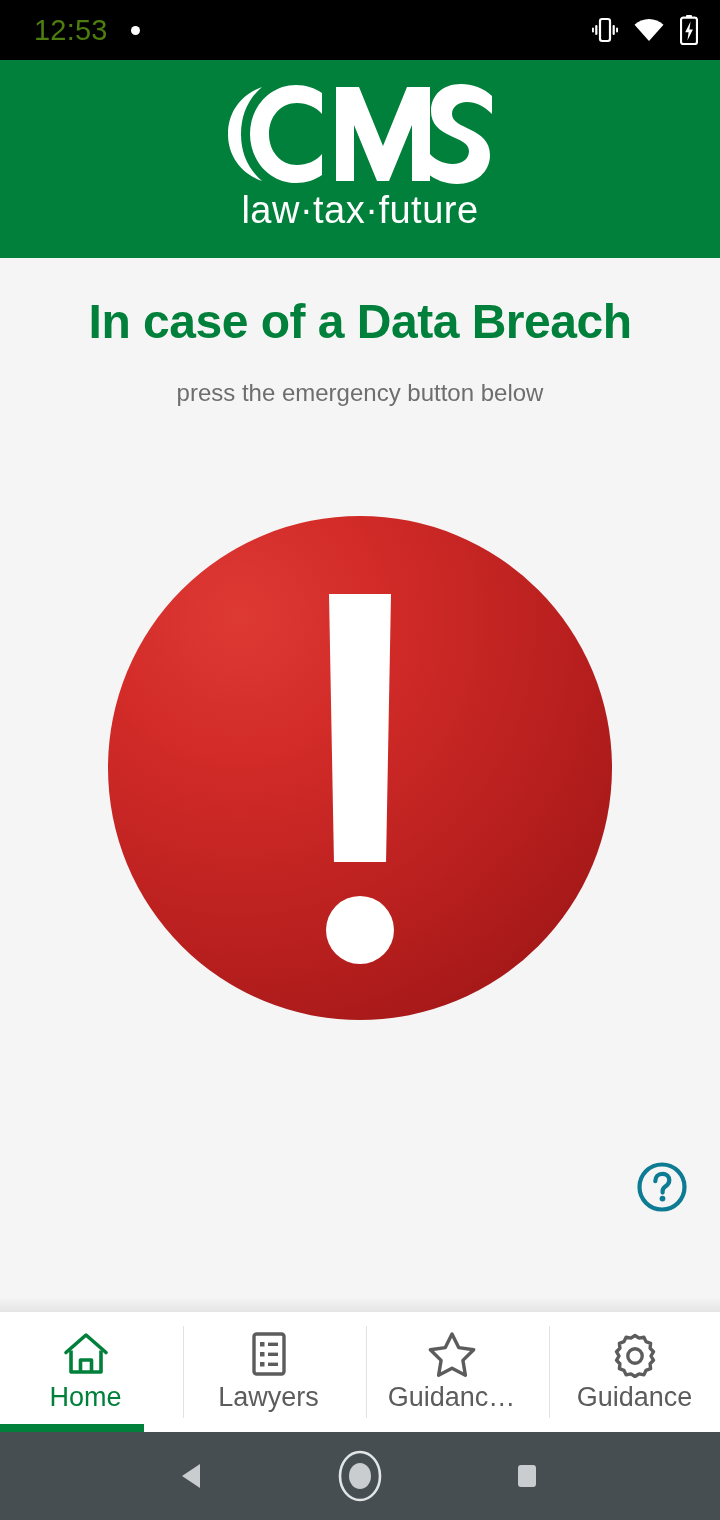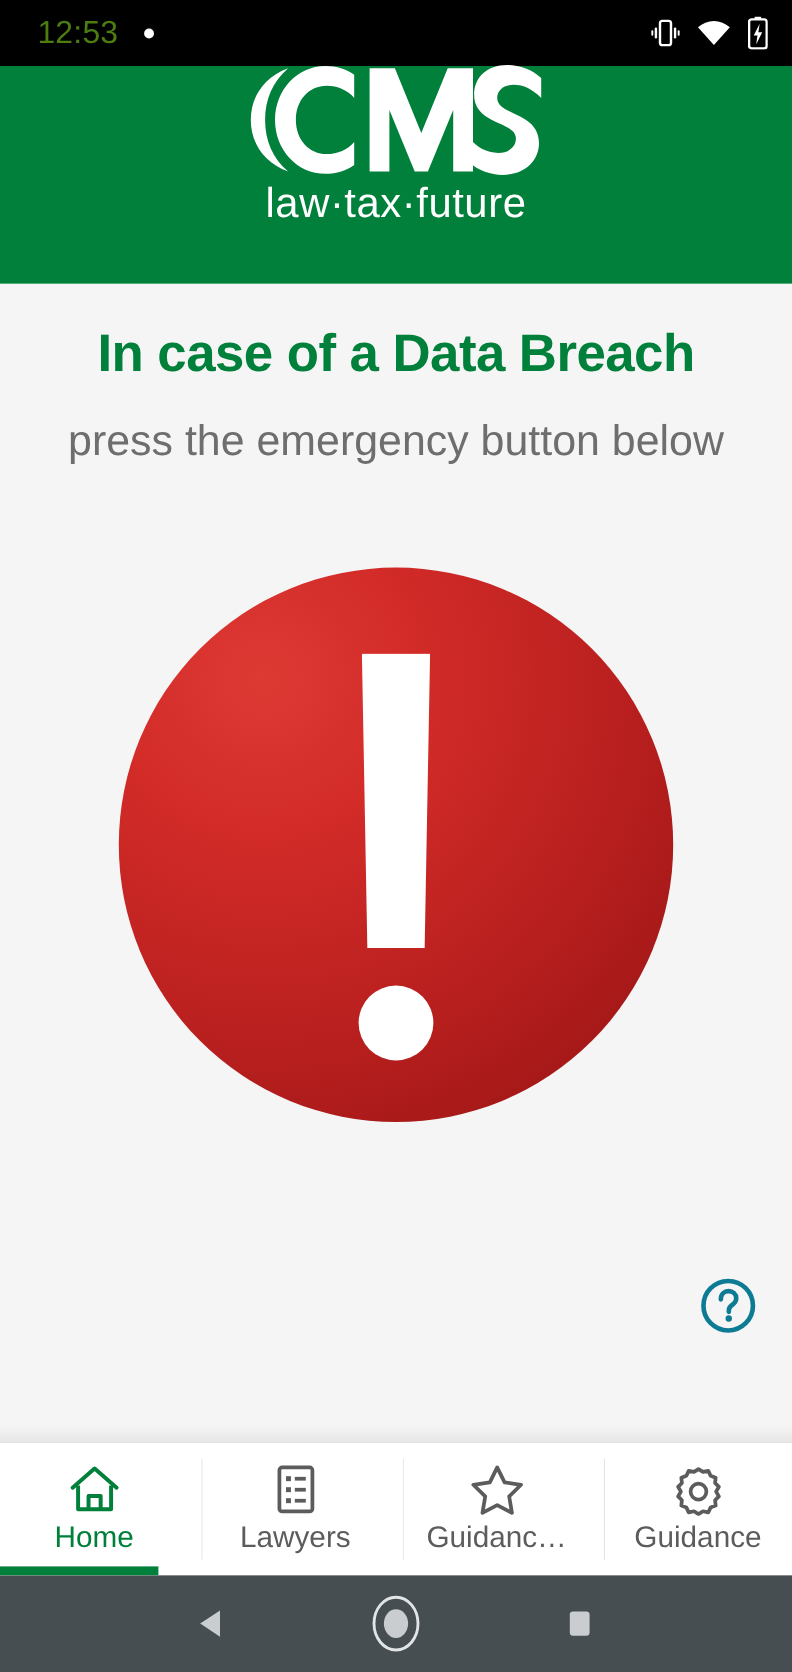"law·tax·future" #brand-header { align-items: flex-start -> center }
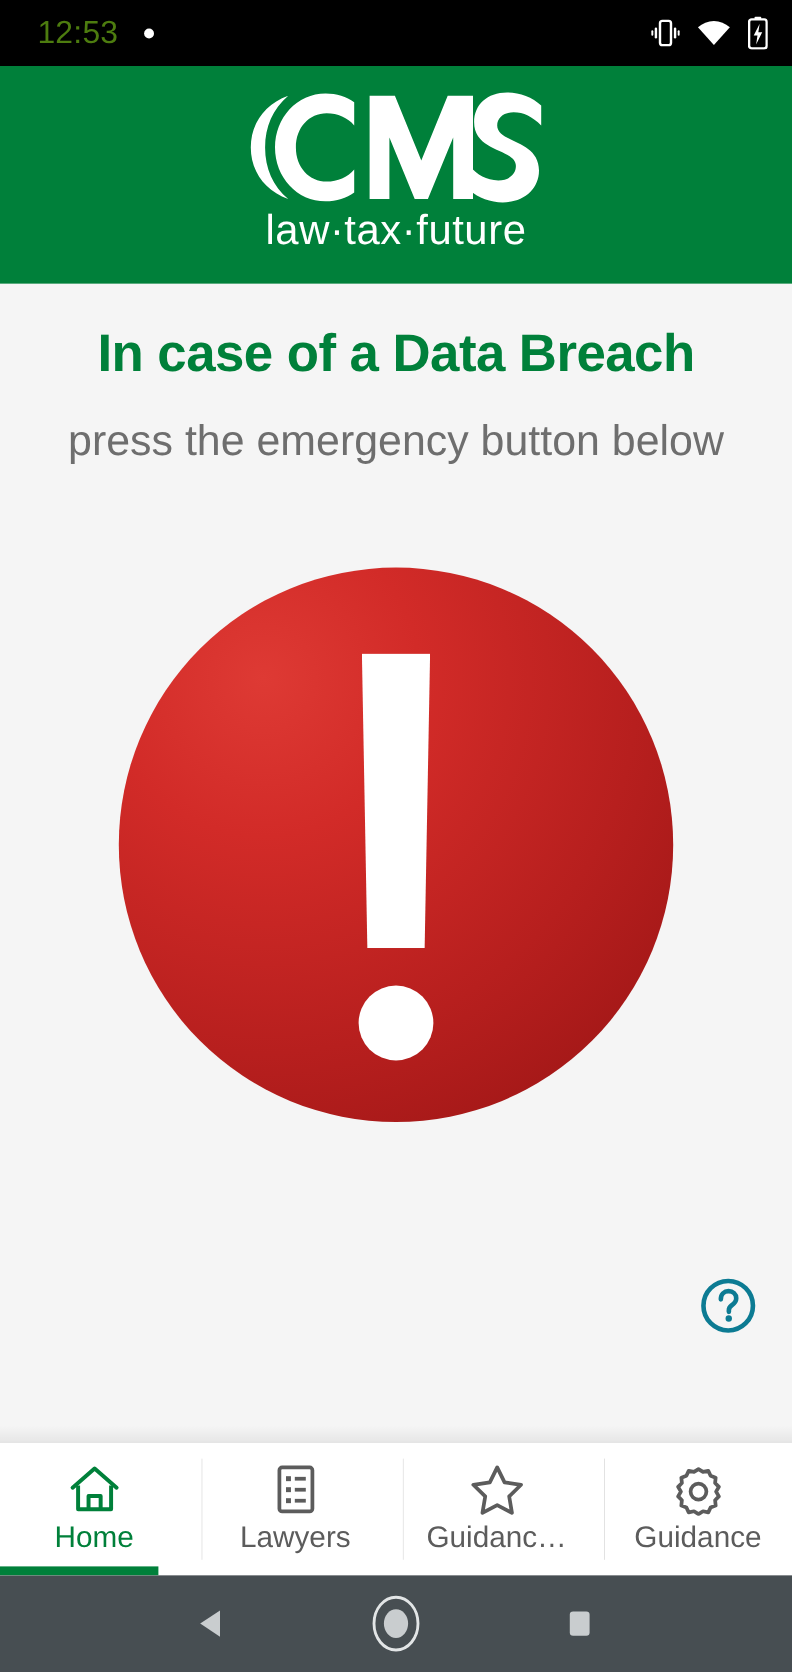"press the emergency button below" #subheadline { font-size: 39px -> 24px }
